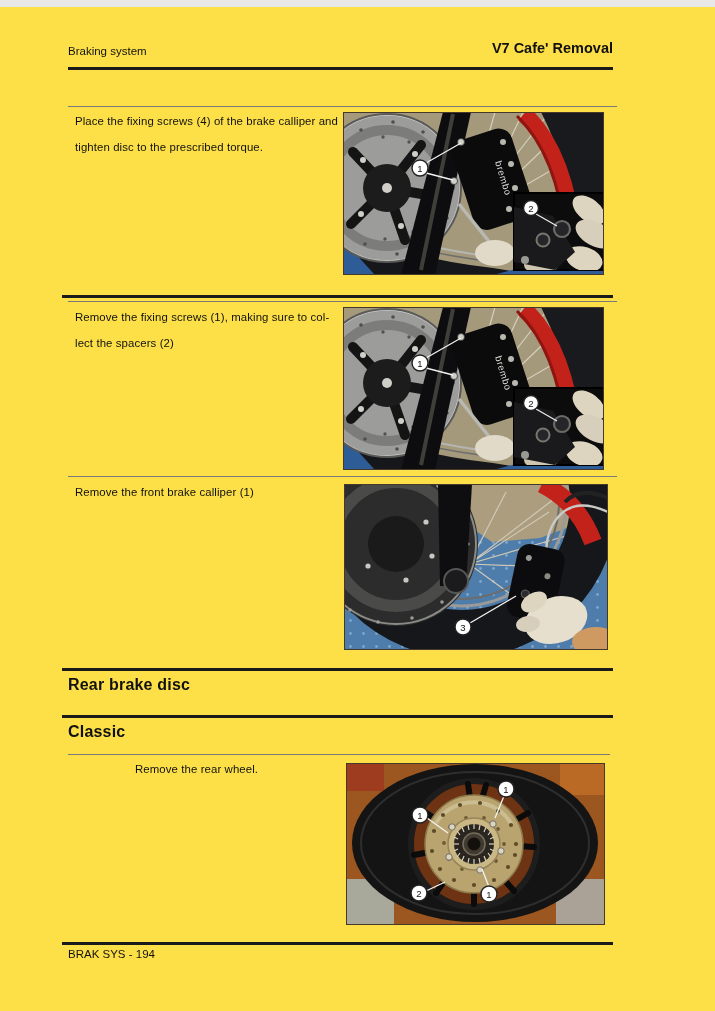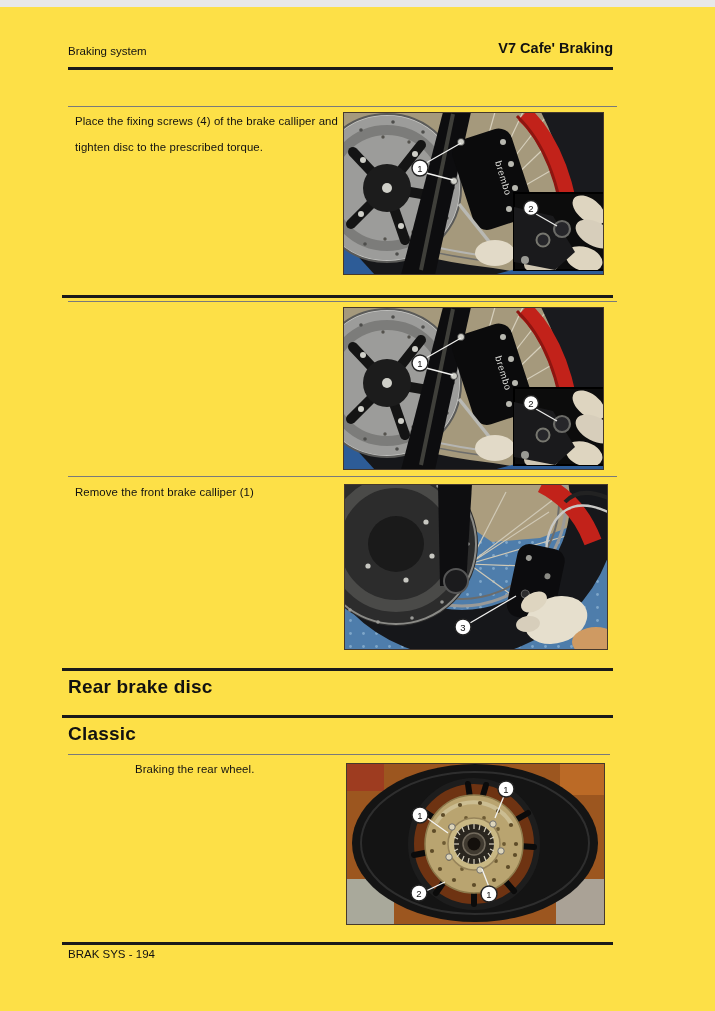"V7 Cafe' Braking" div.abs { text: Braking -> Removal }
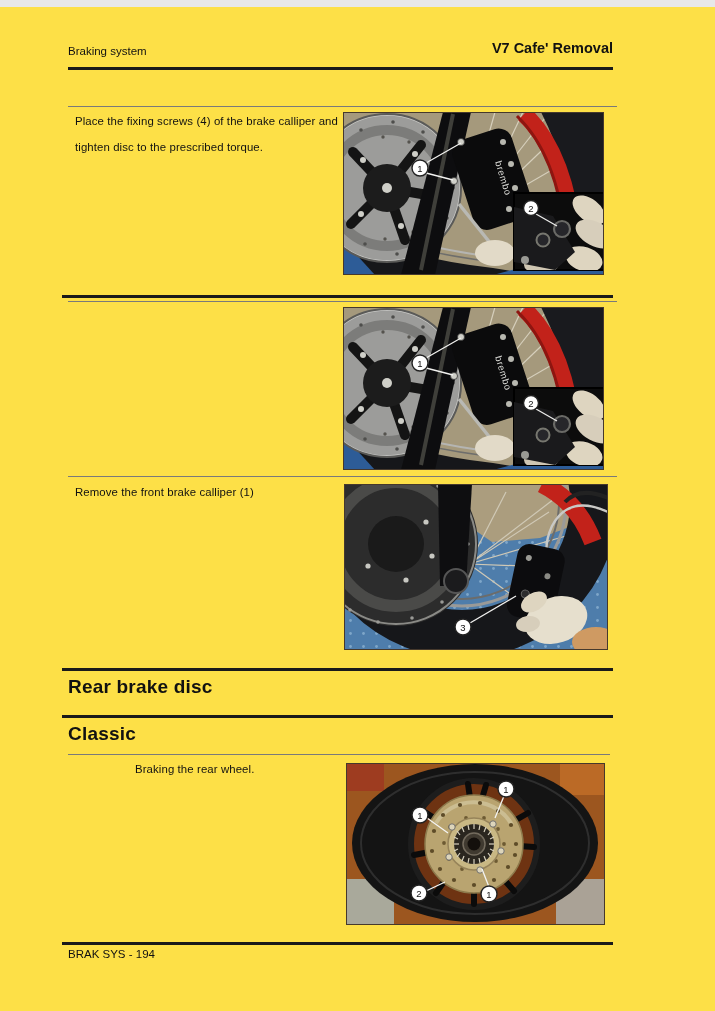"Remove the fixing screws (1)," div.step-text { html: none -> <div> <div>Remove the fixing screws (1), making sure to col-</div> <div>lect the spacers (2)</div> </div> }
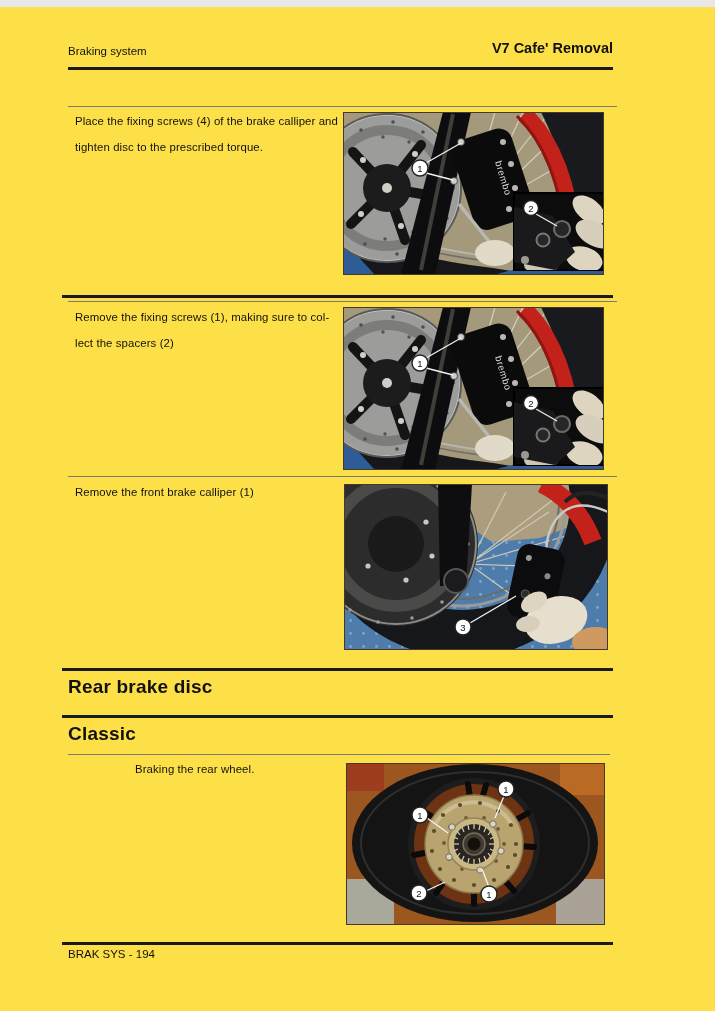"Rear brake disc" .heading { font-size: 19px -> 16px }
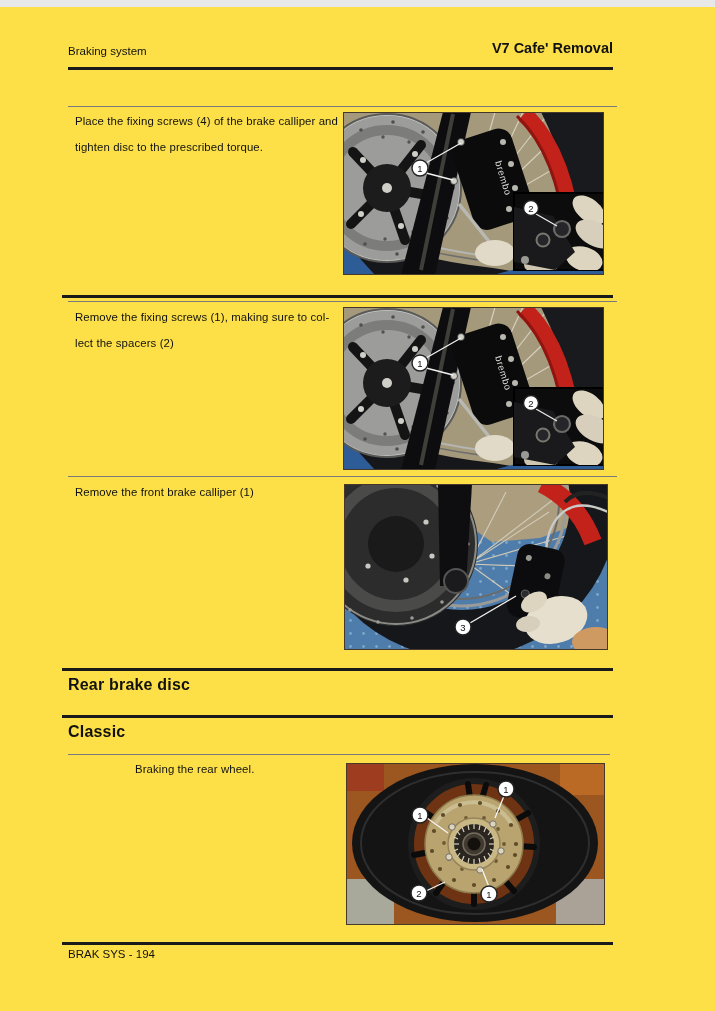"Braking the rear wheel." div { text: Braking -> Remove }
